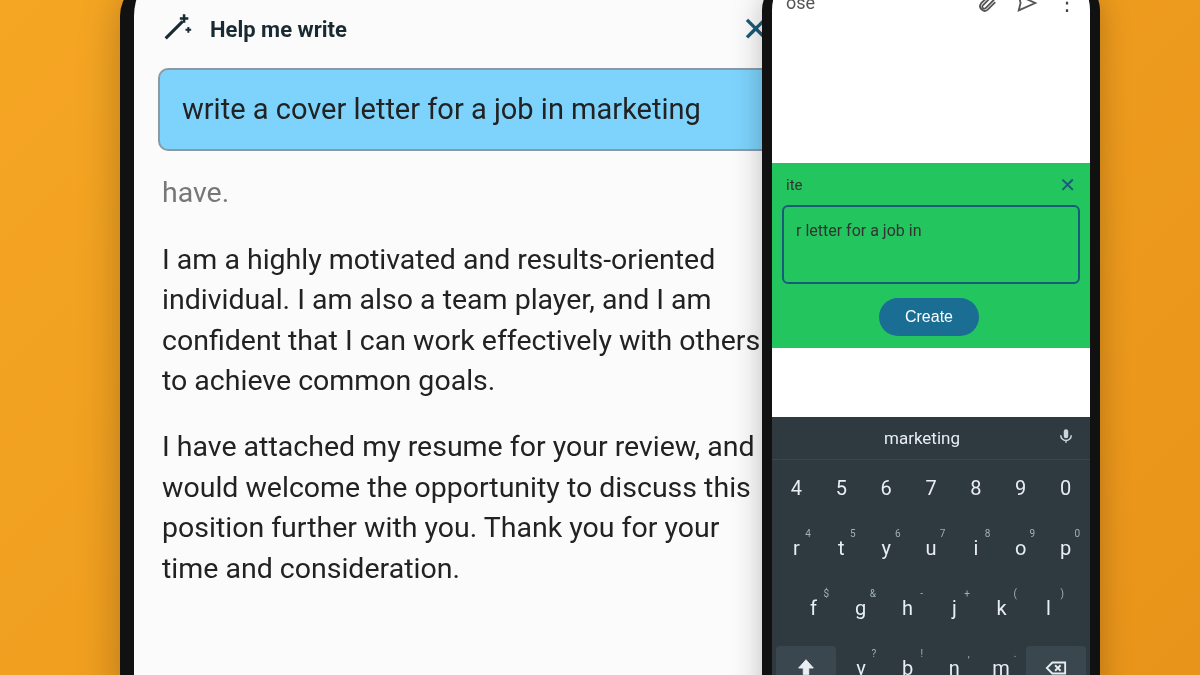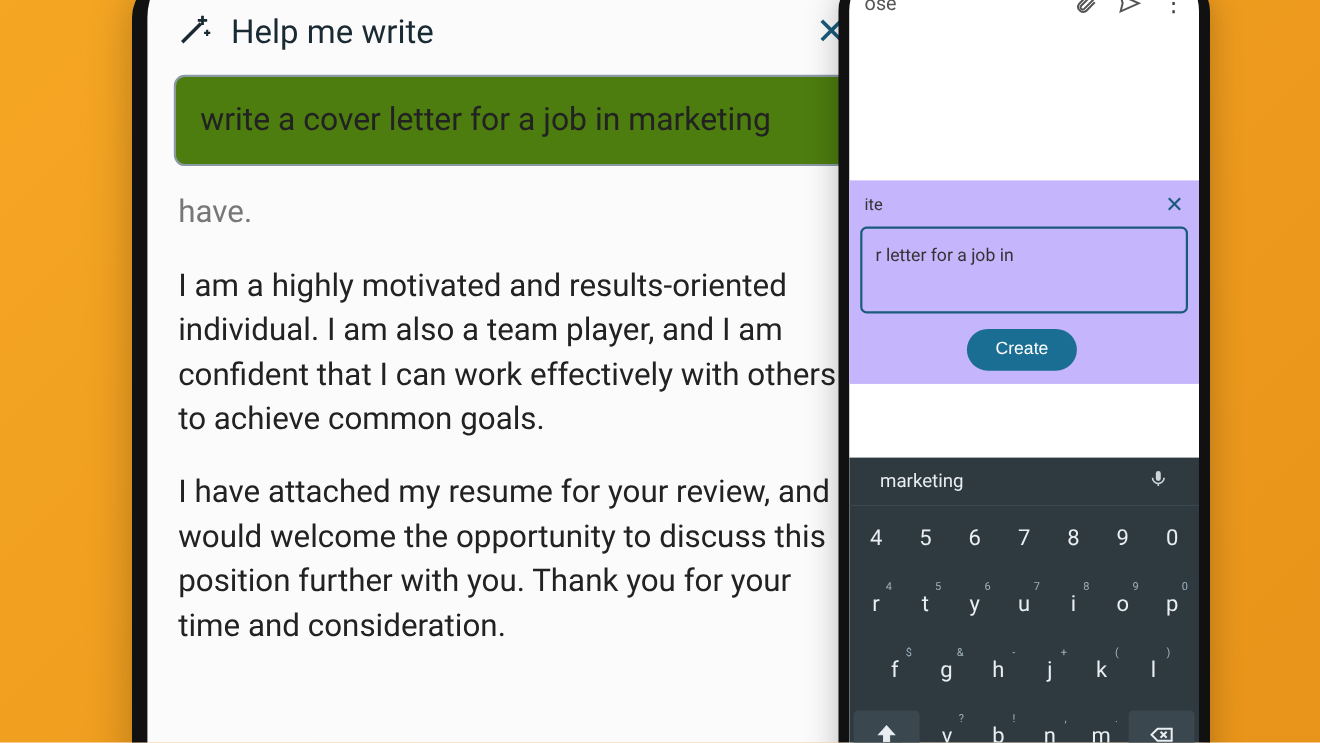"Help me write" .hmw-title { font-size: 30px -> 22px; font-weight: 400 -> 700 }
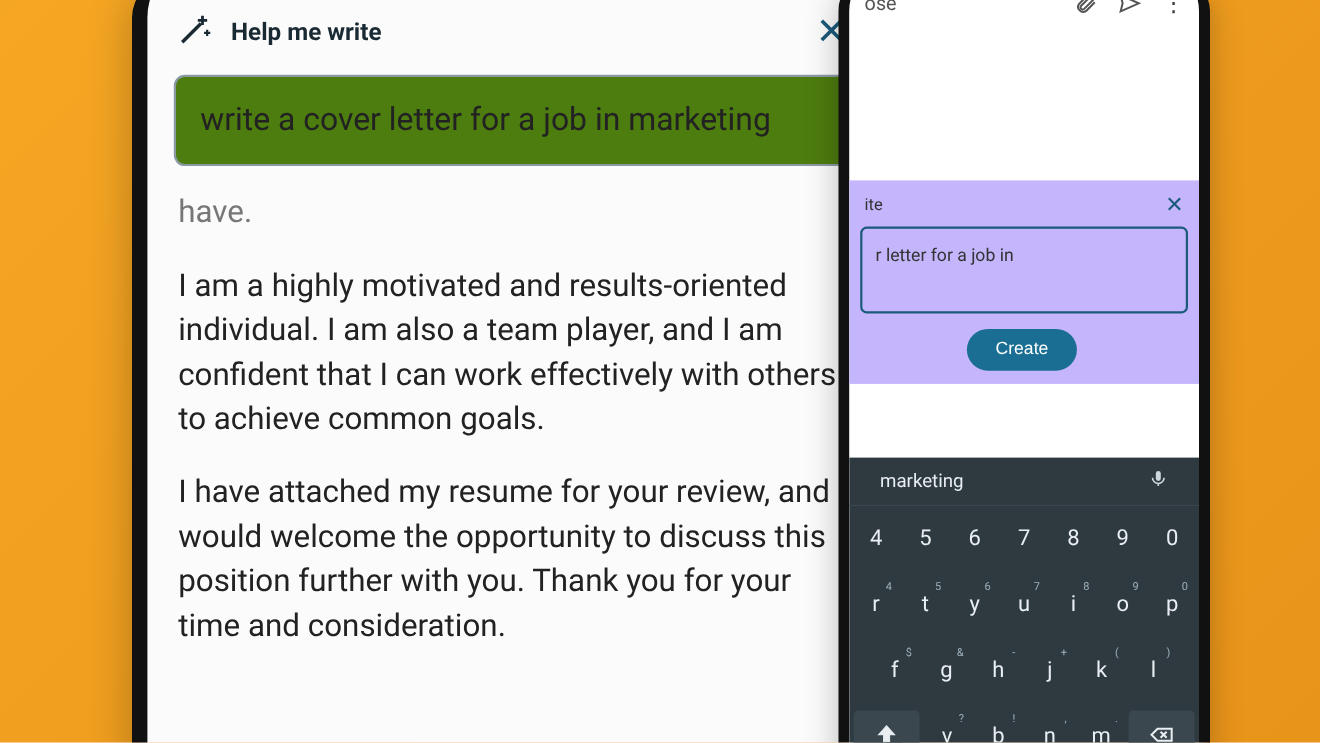"write a cover letter for" .prompt-box { background: #4d7c0f -> #7dd3fc }
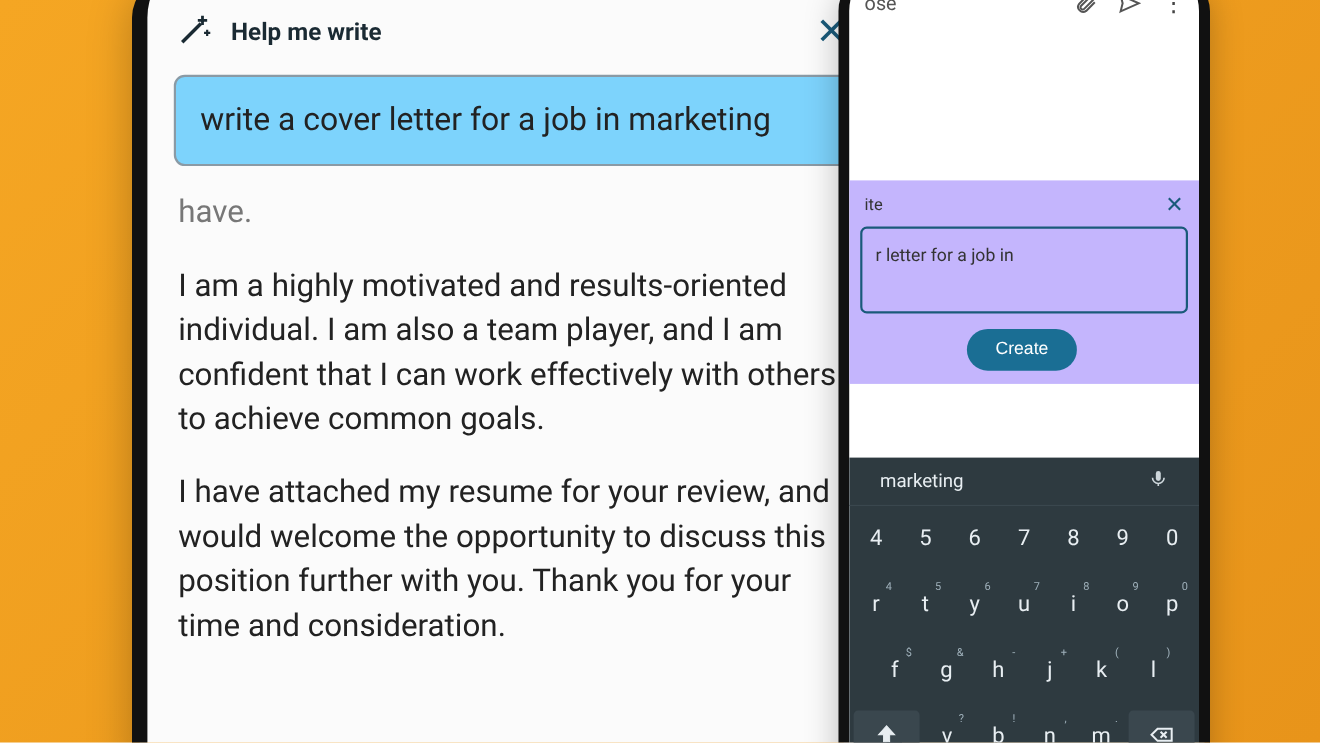"ite" .hmw-mini { background: #c4b5fd -> #22c55e }
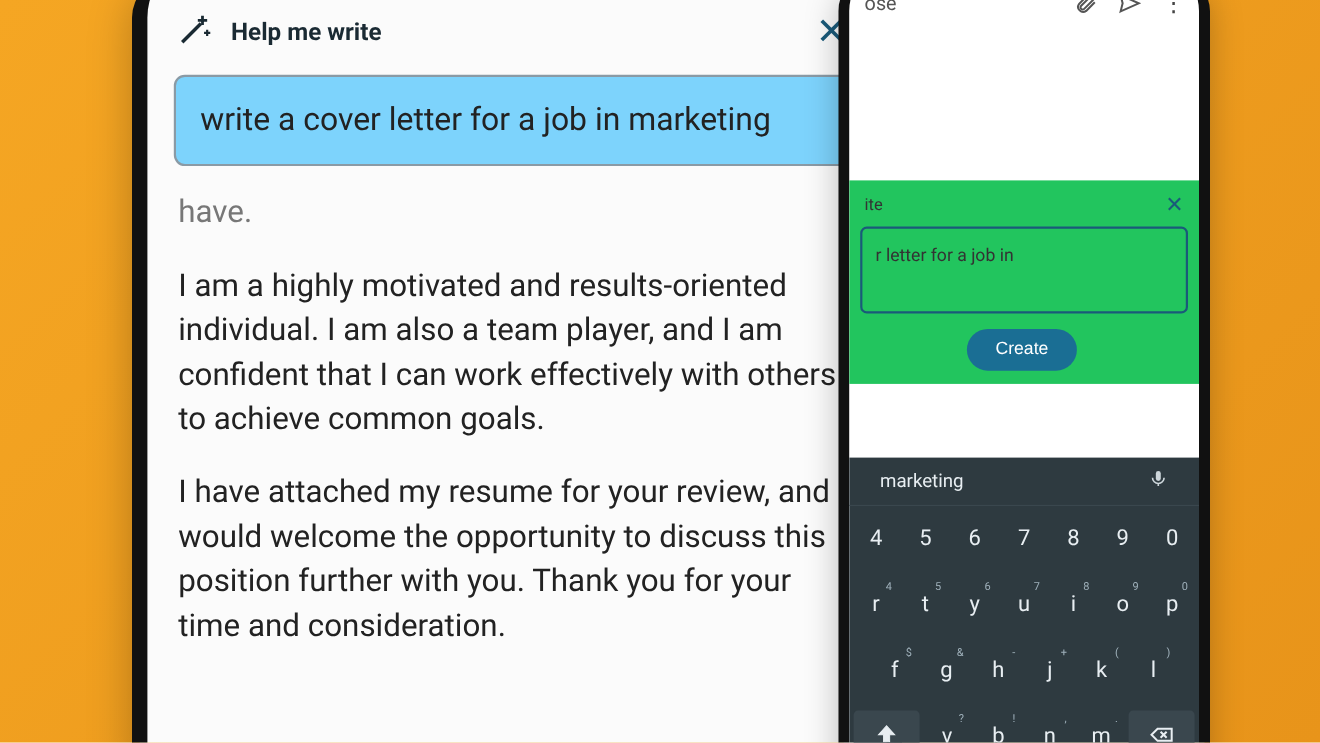"marketing" .sugg { padding: 10px 28px -> 10px 15px; text-align: none -> center }
